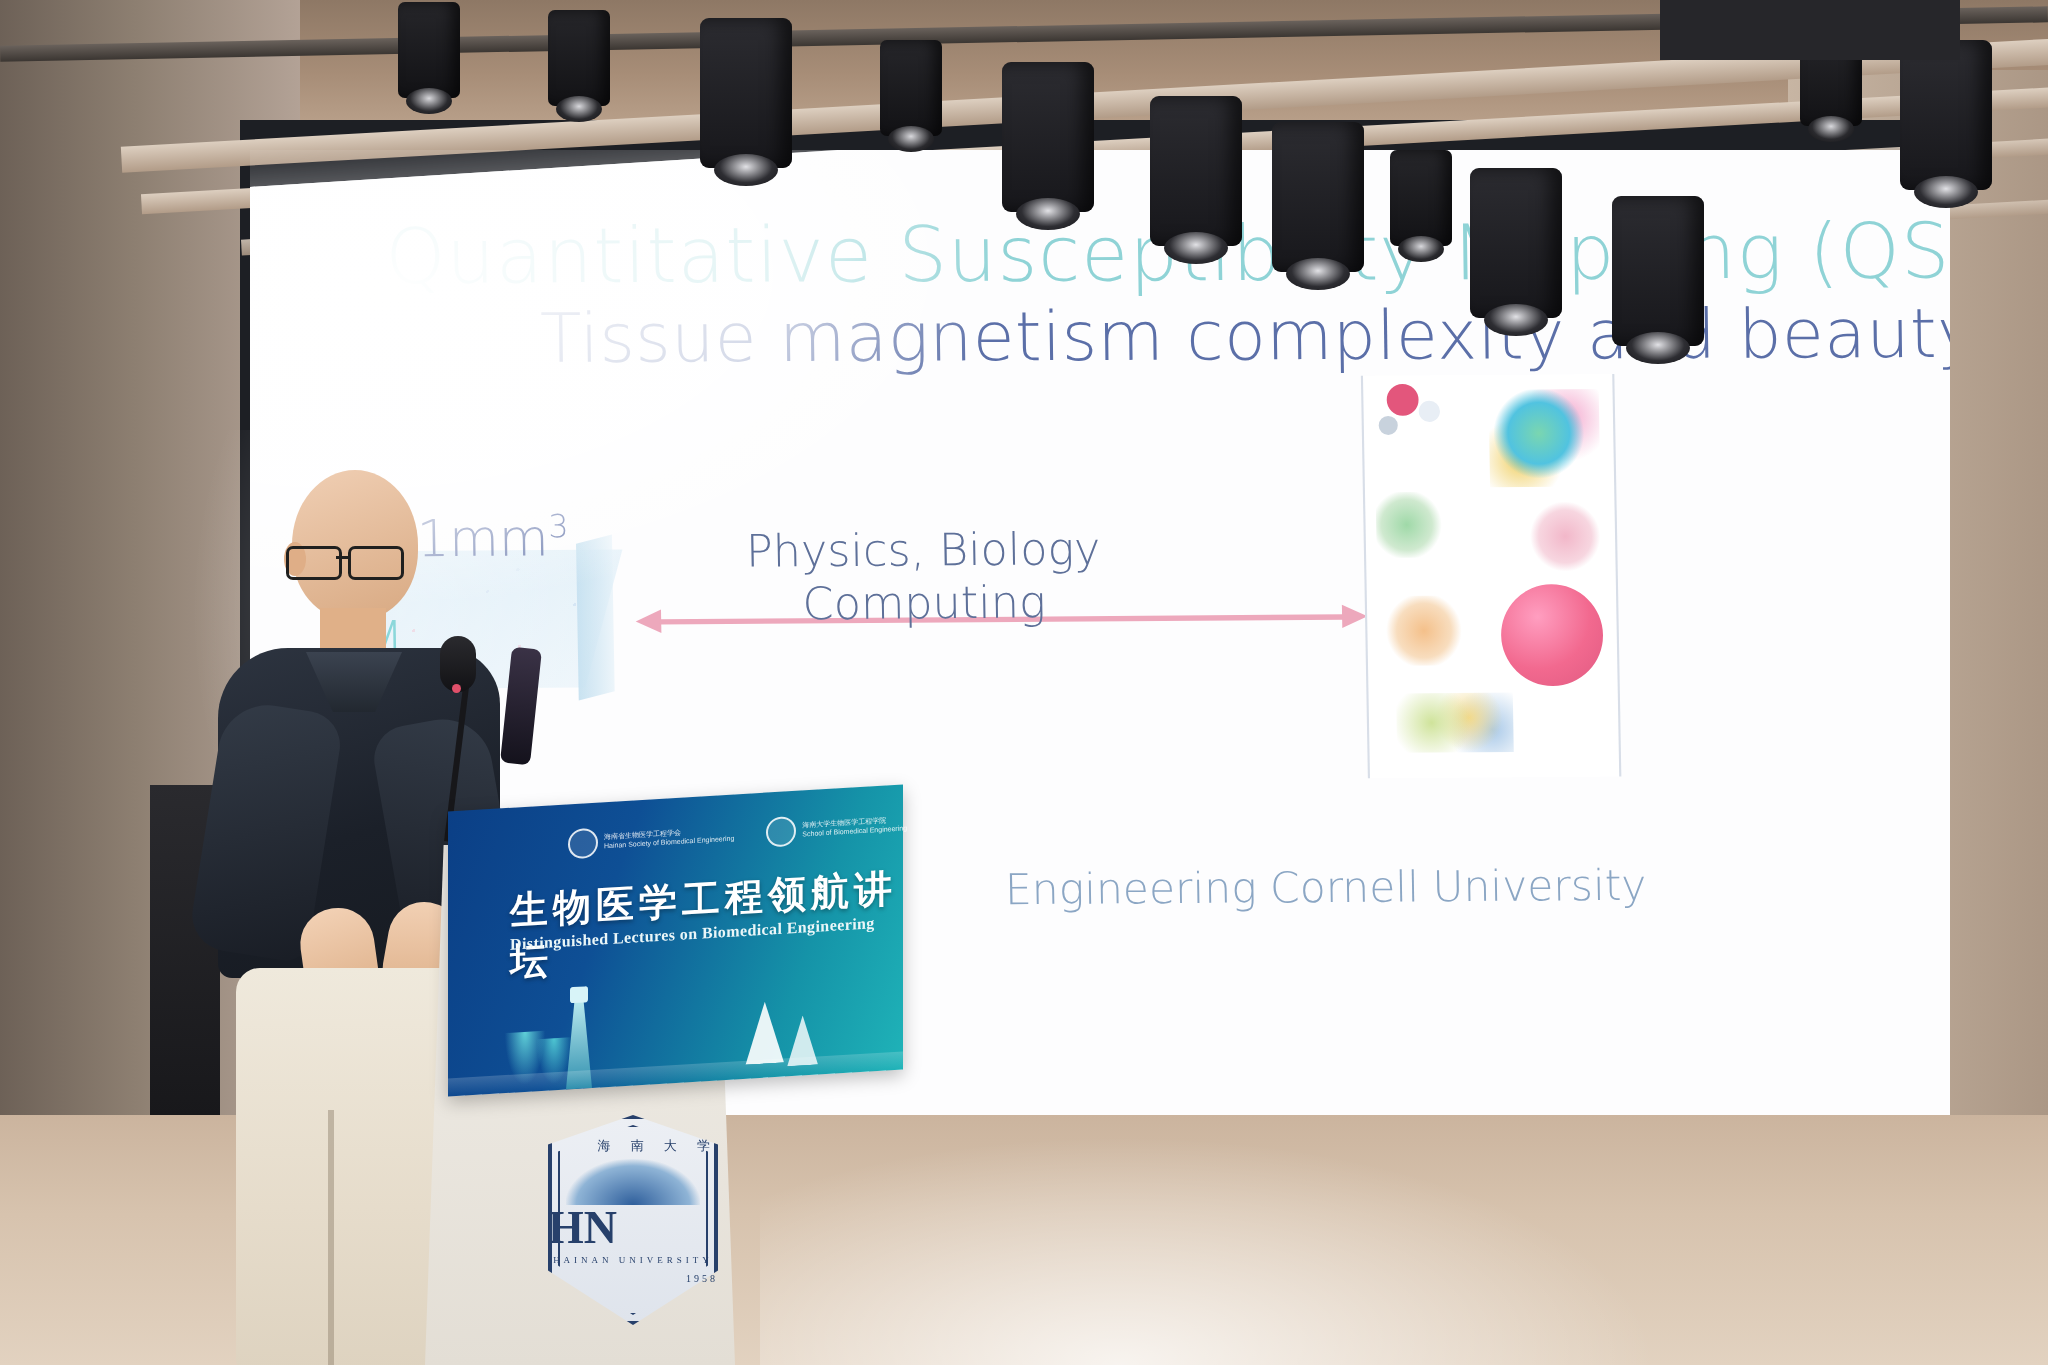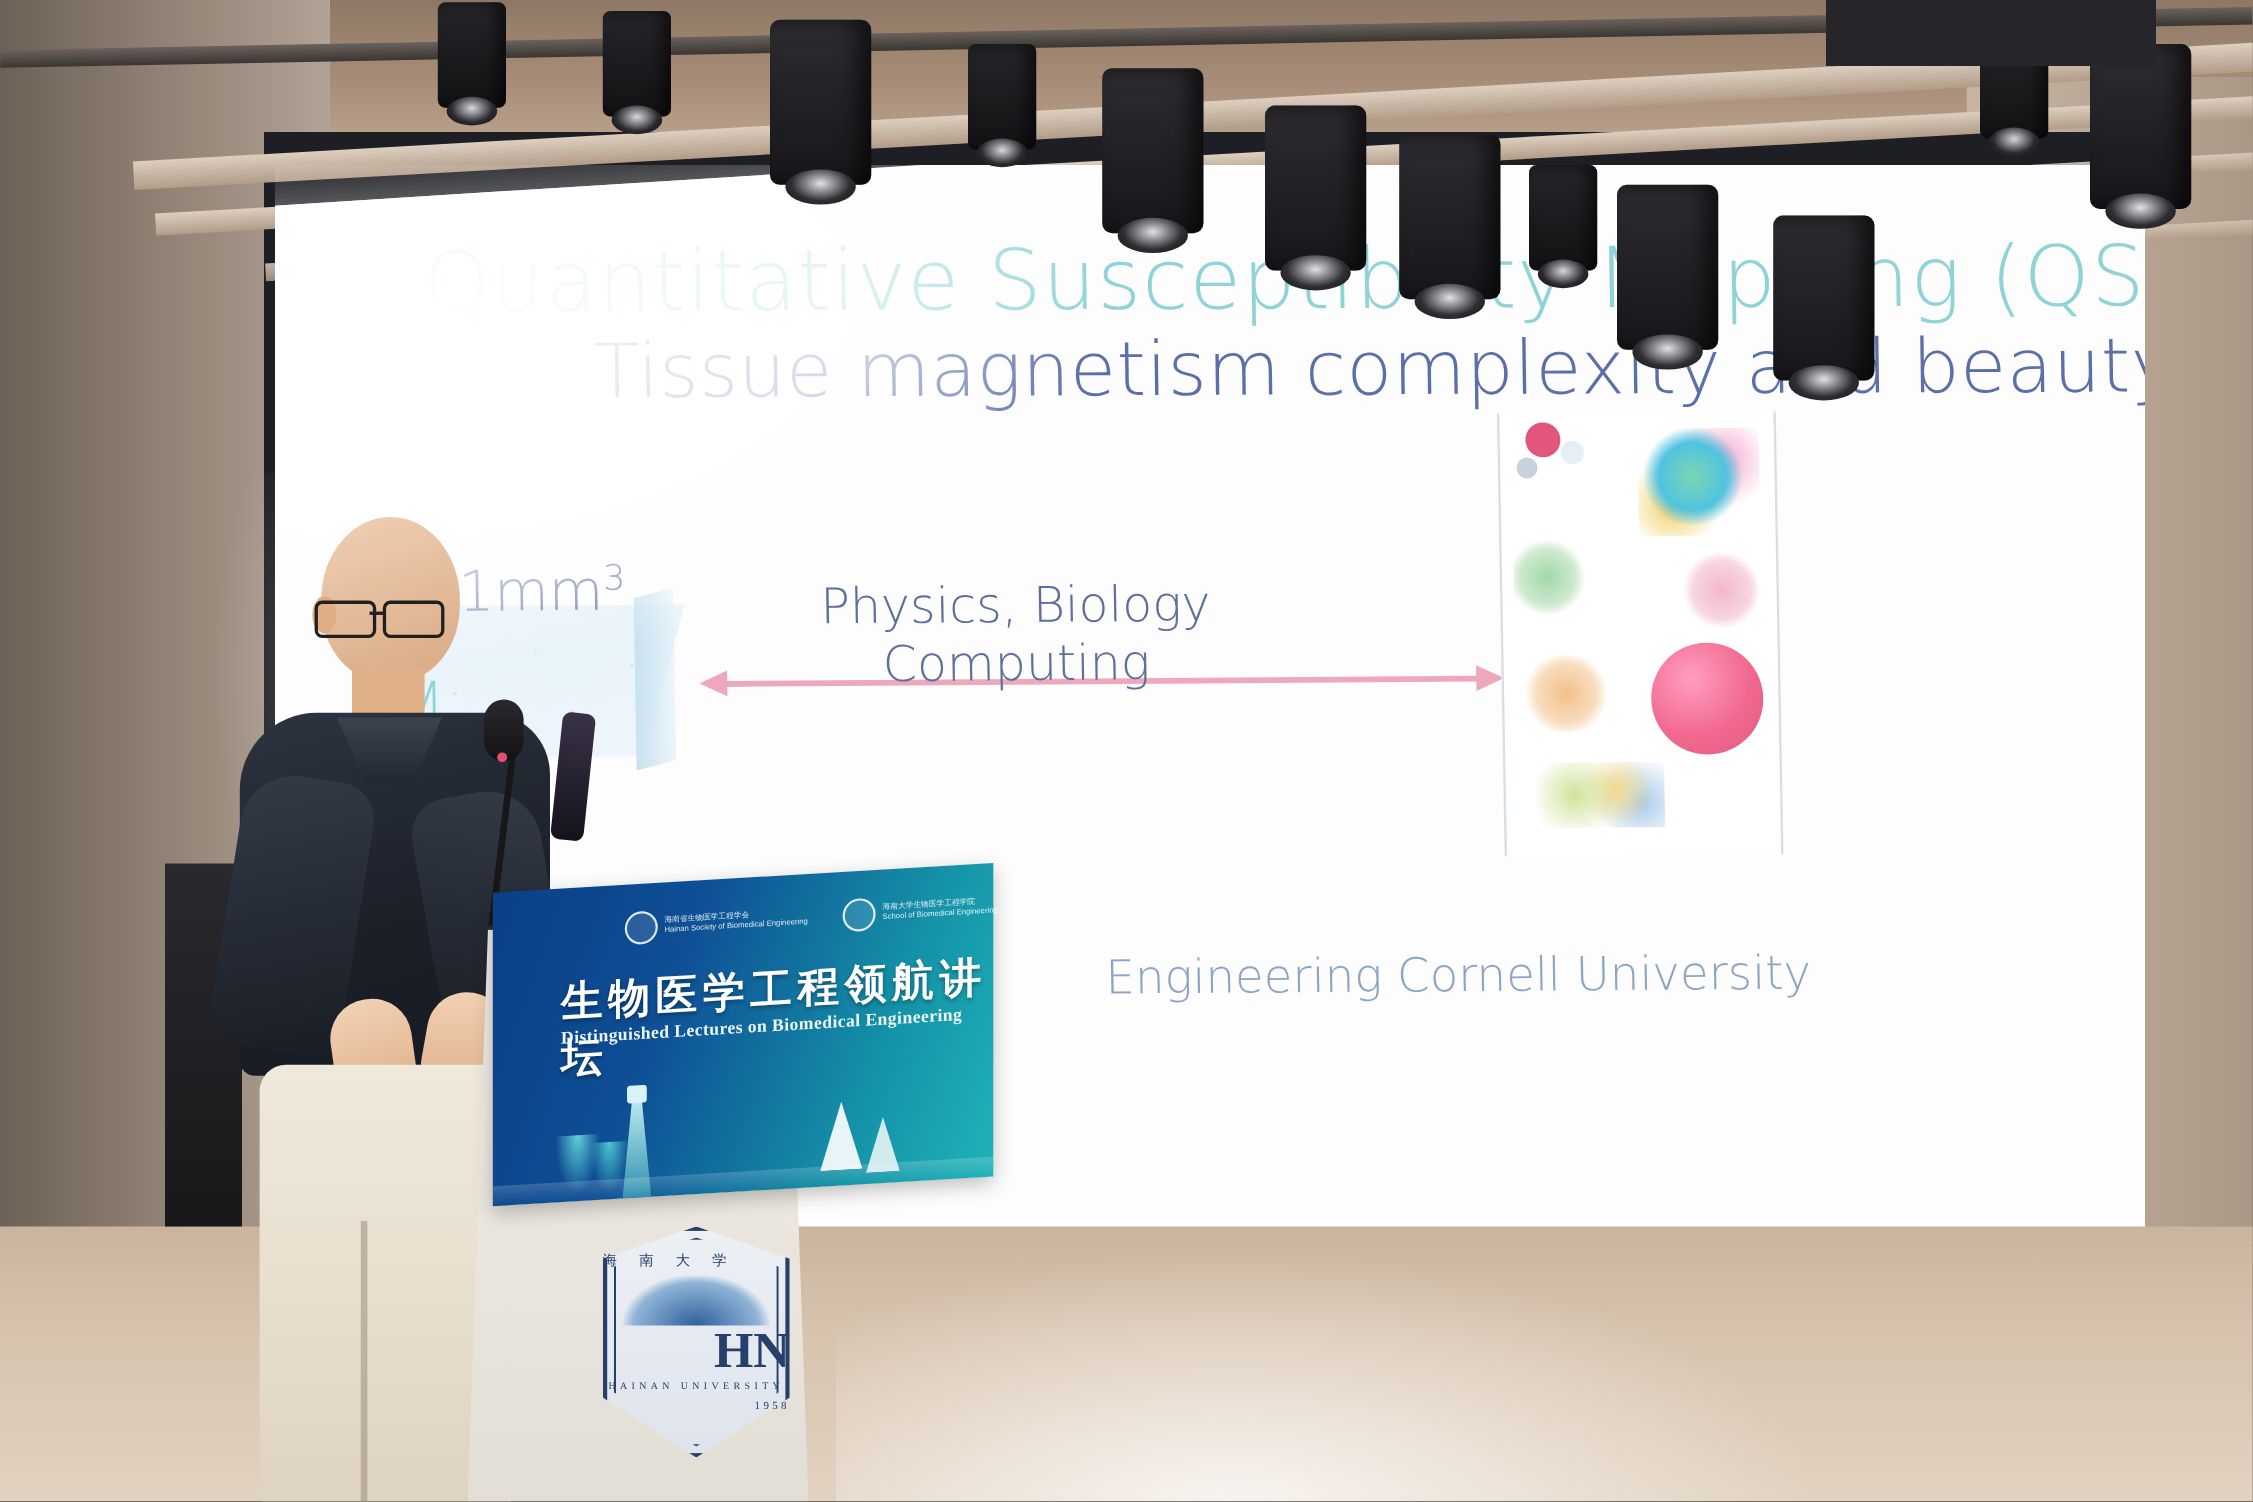"海 南 大 学" .seal-cn { text-align: left -> right }
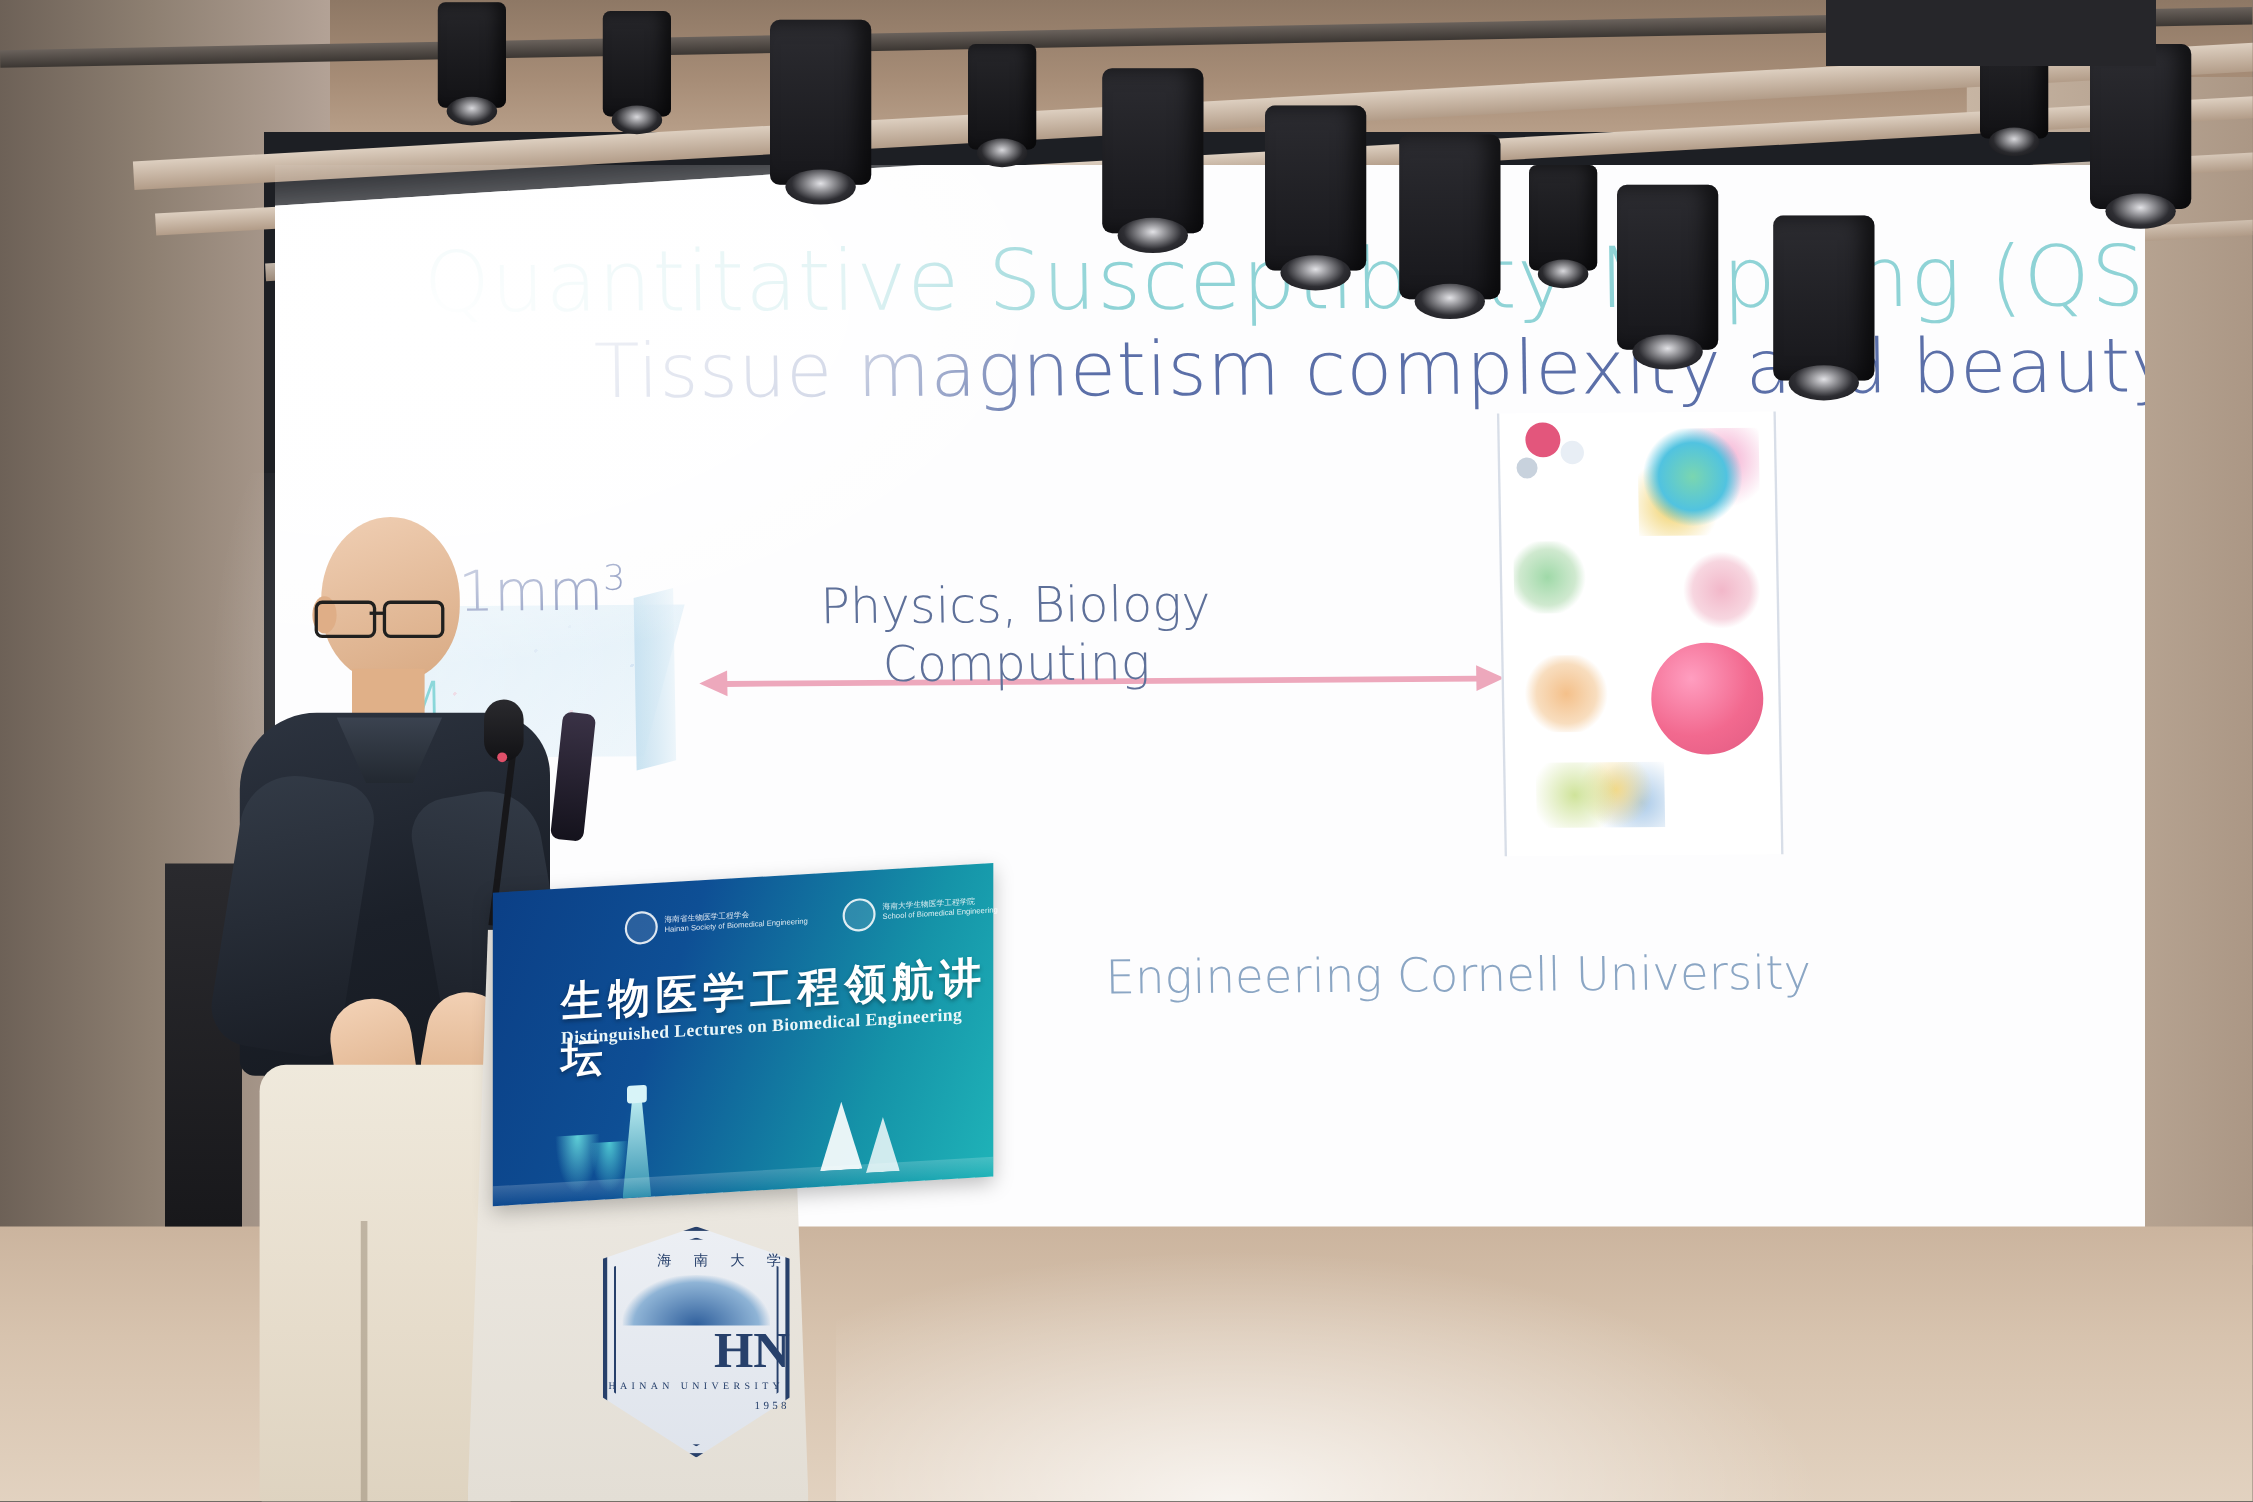"HN" .seal-hn { text-align: right -> left }
